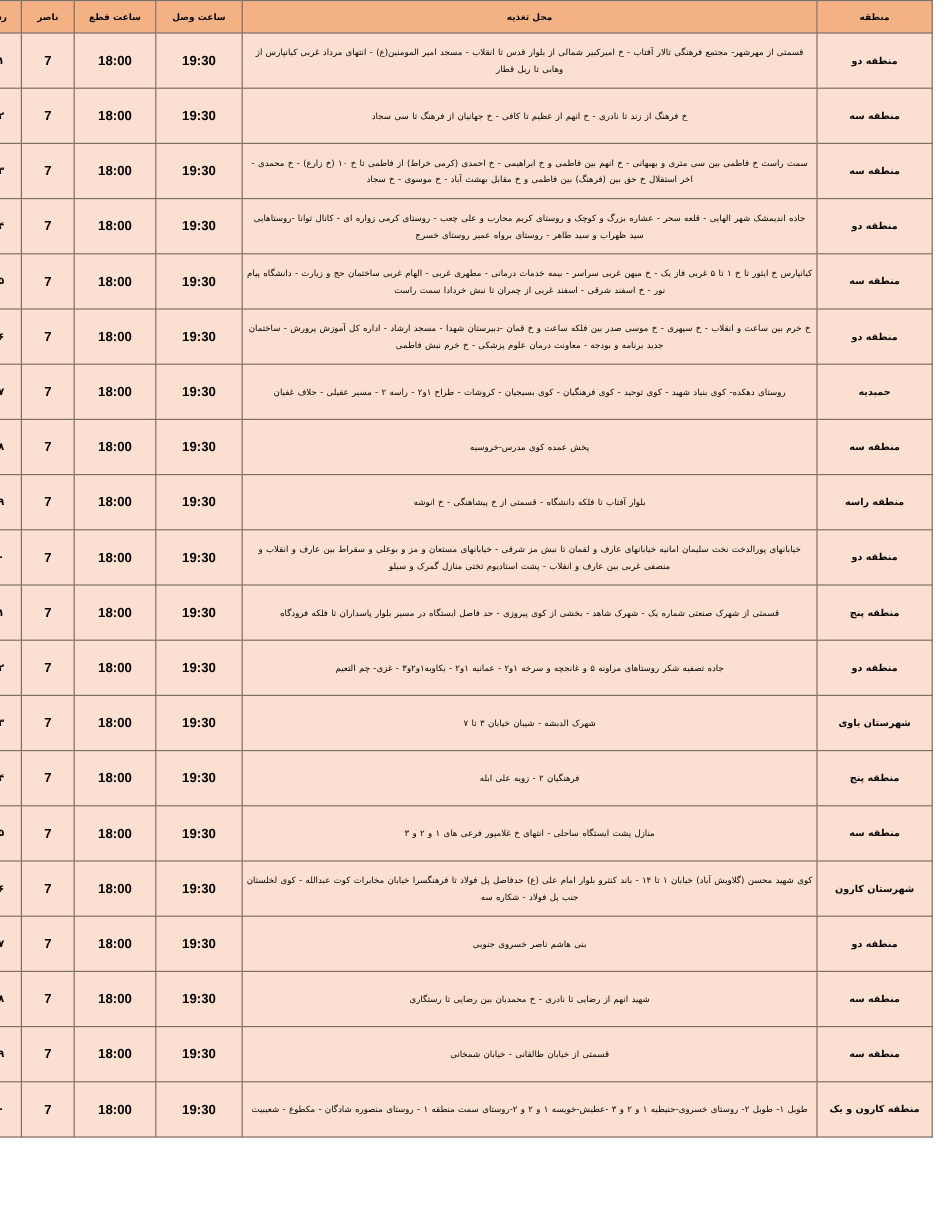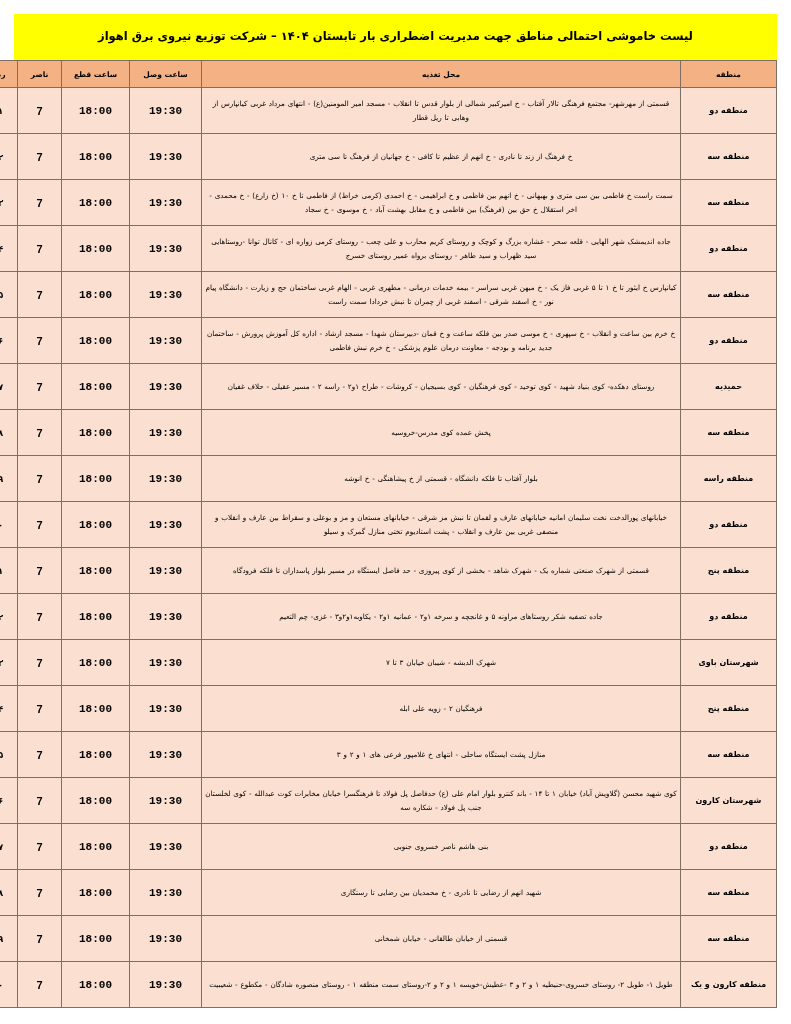"لیست خاموشی احتمالی مناطق جهت" div.title-banner { html: <div> <div>لیست خاموشی احتمالی مناطق جهت مدیریت اضطراری بار تابستان ۱۴۰۴ – شرکت توزیع نیروی برق اهواز</div> </div> -> none }
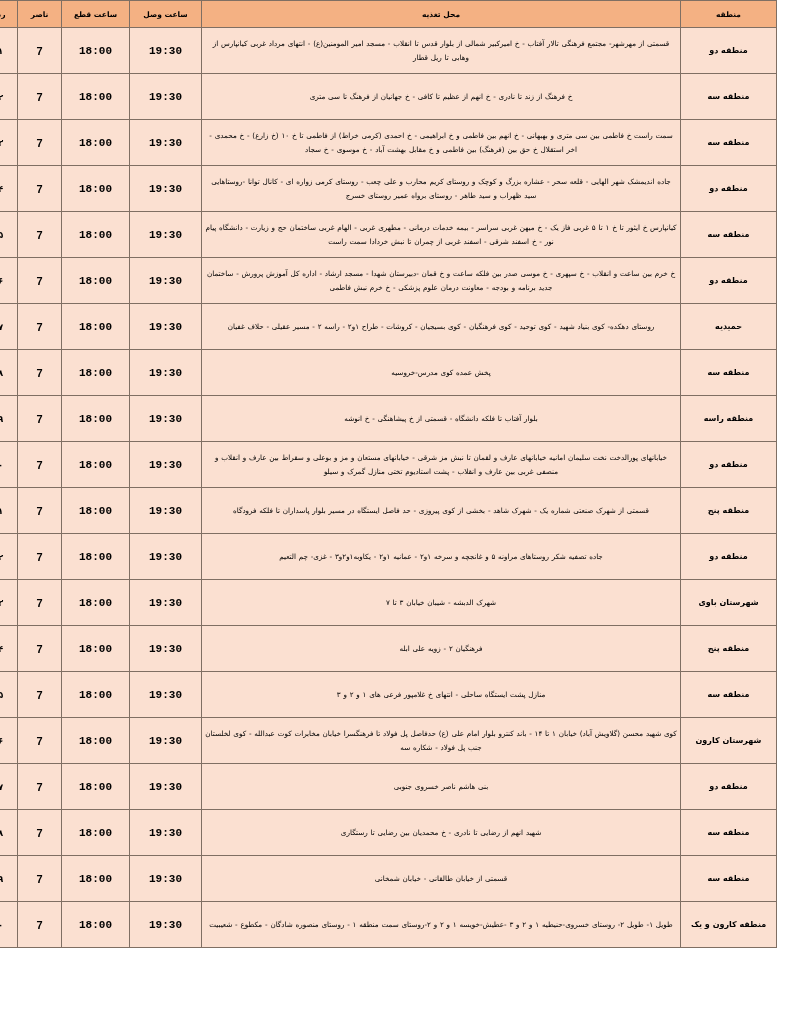"18:00" td.time-cell { font-family: Liberation Mono, monospace -> Liberation Sans, sans-serif }
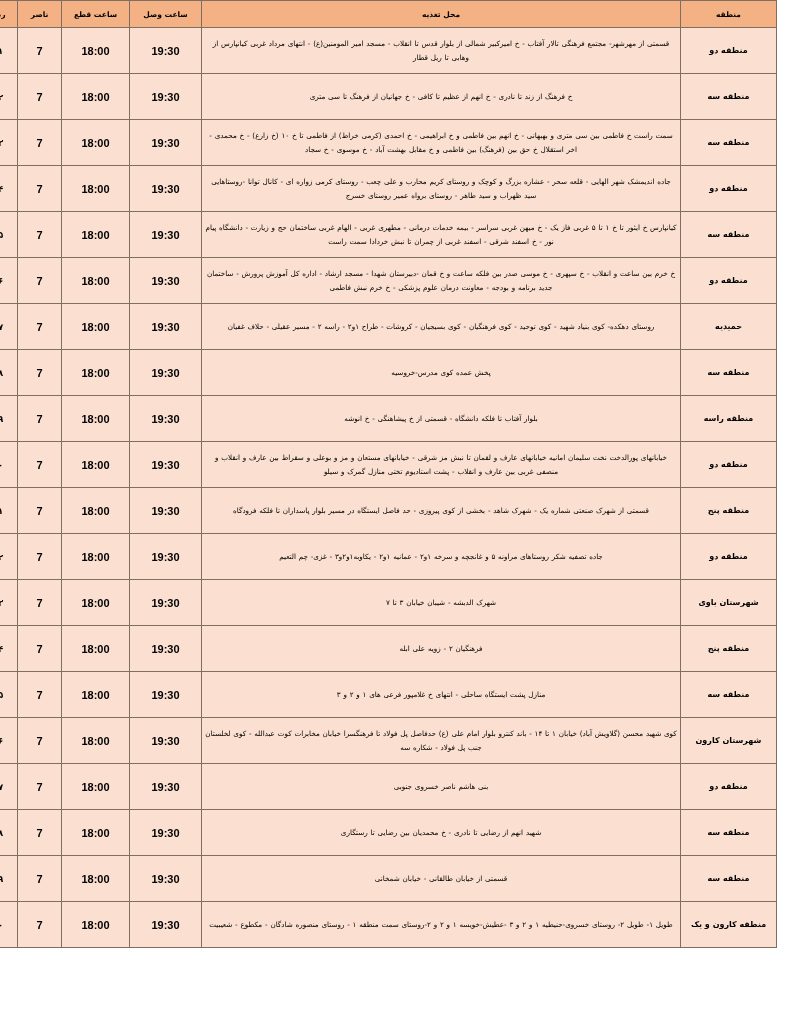"خ فرهنگ از زند تا" td.addr-cell { text: متری -> سجاد }
